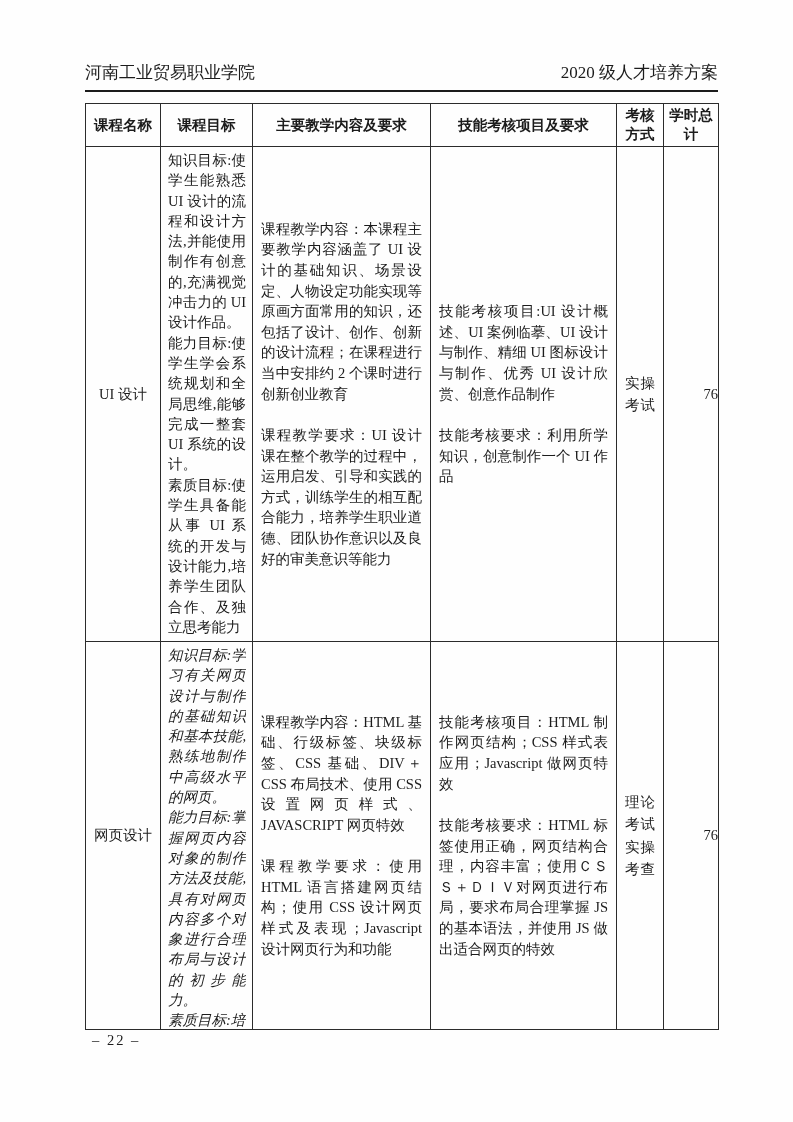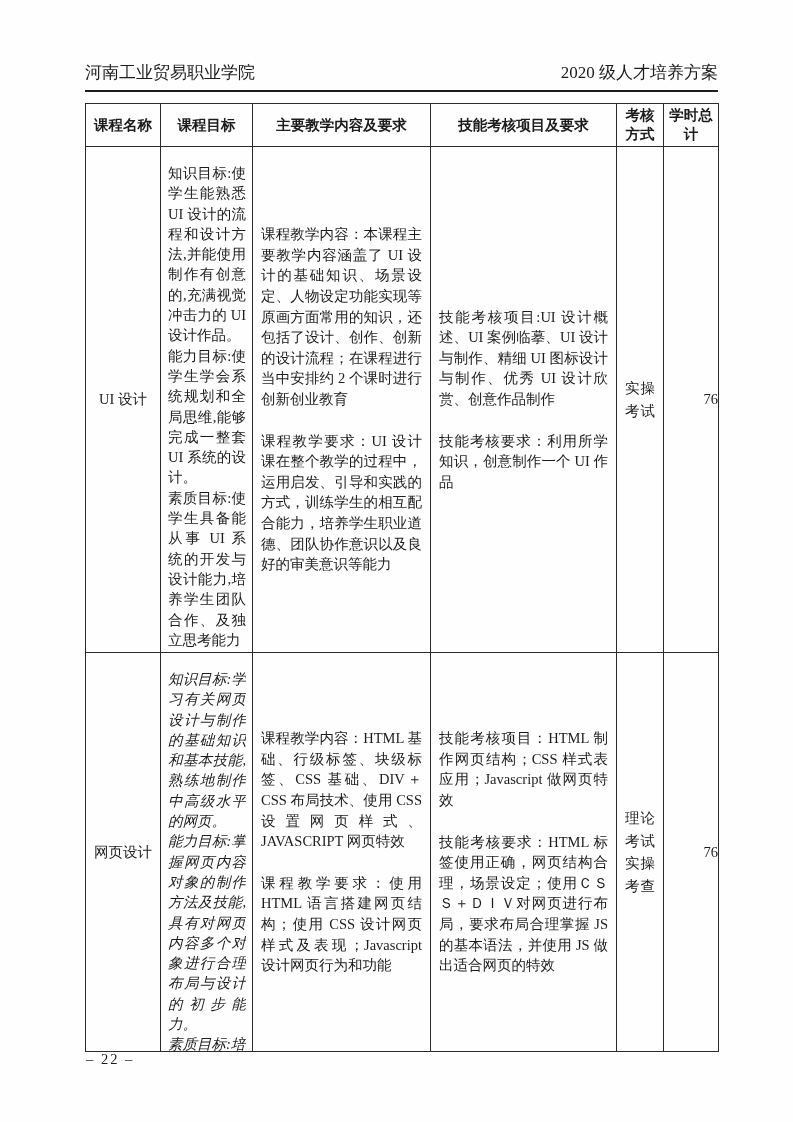"知识目标:使学生能熟悉 UI" td.c-obj { padding: 16px 6px 0 7px -> 3px 6px 0 7px }
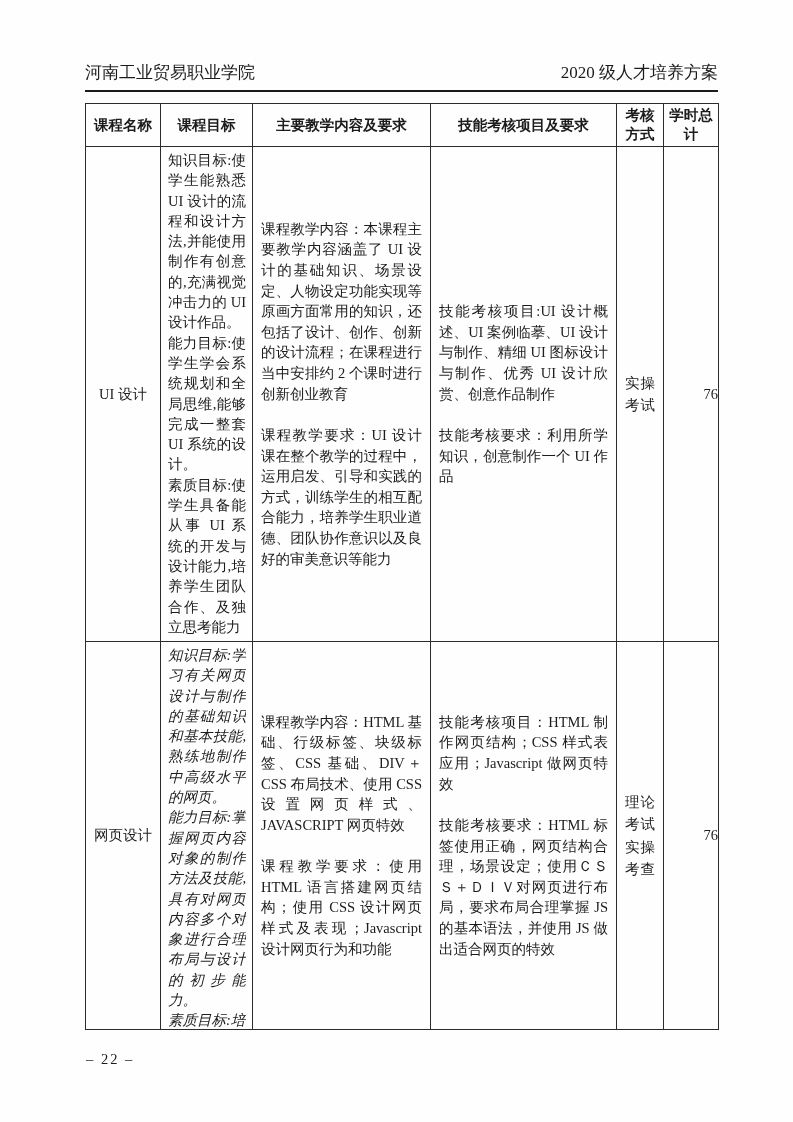"技能考核要求：HTML" div.para { text: 场景设定 -> 内容丰富 }
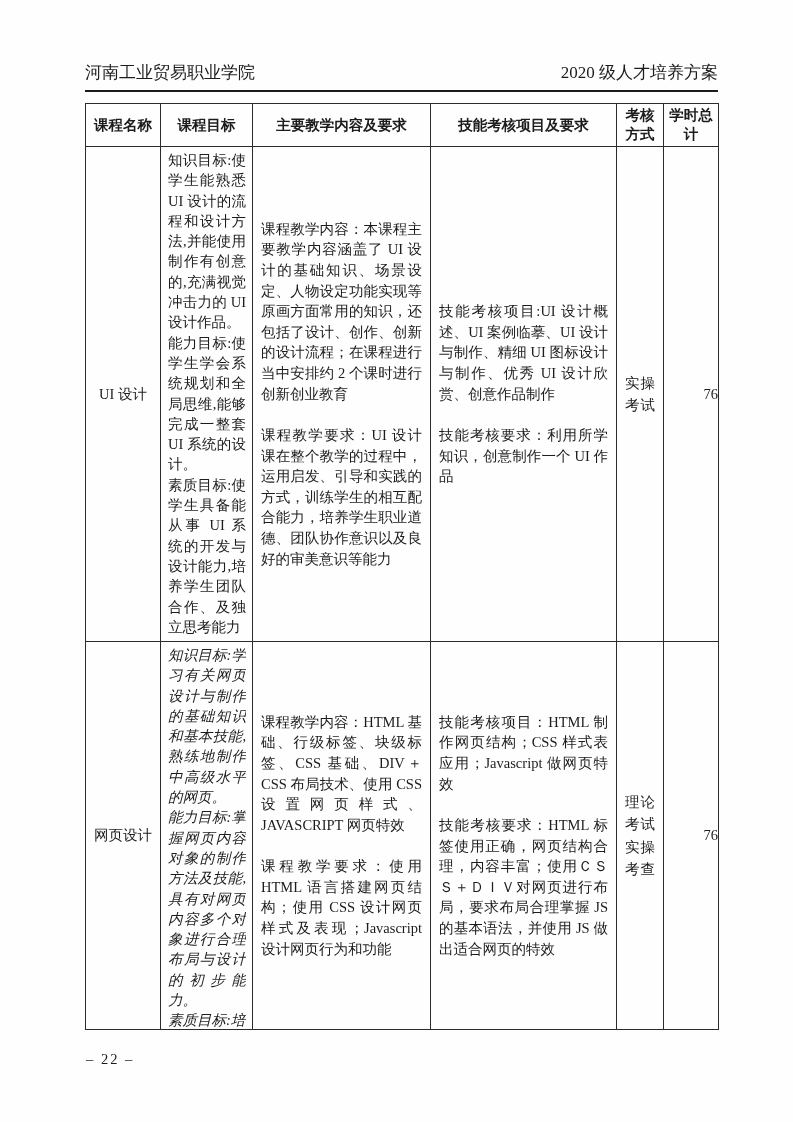"– 22 –" .page-number { left: 86px -> 92px; margin-top: 19px -> none }
